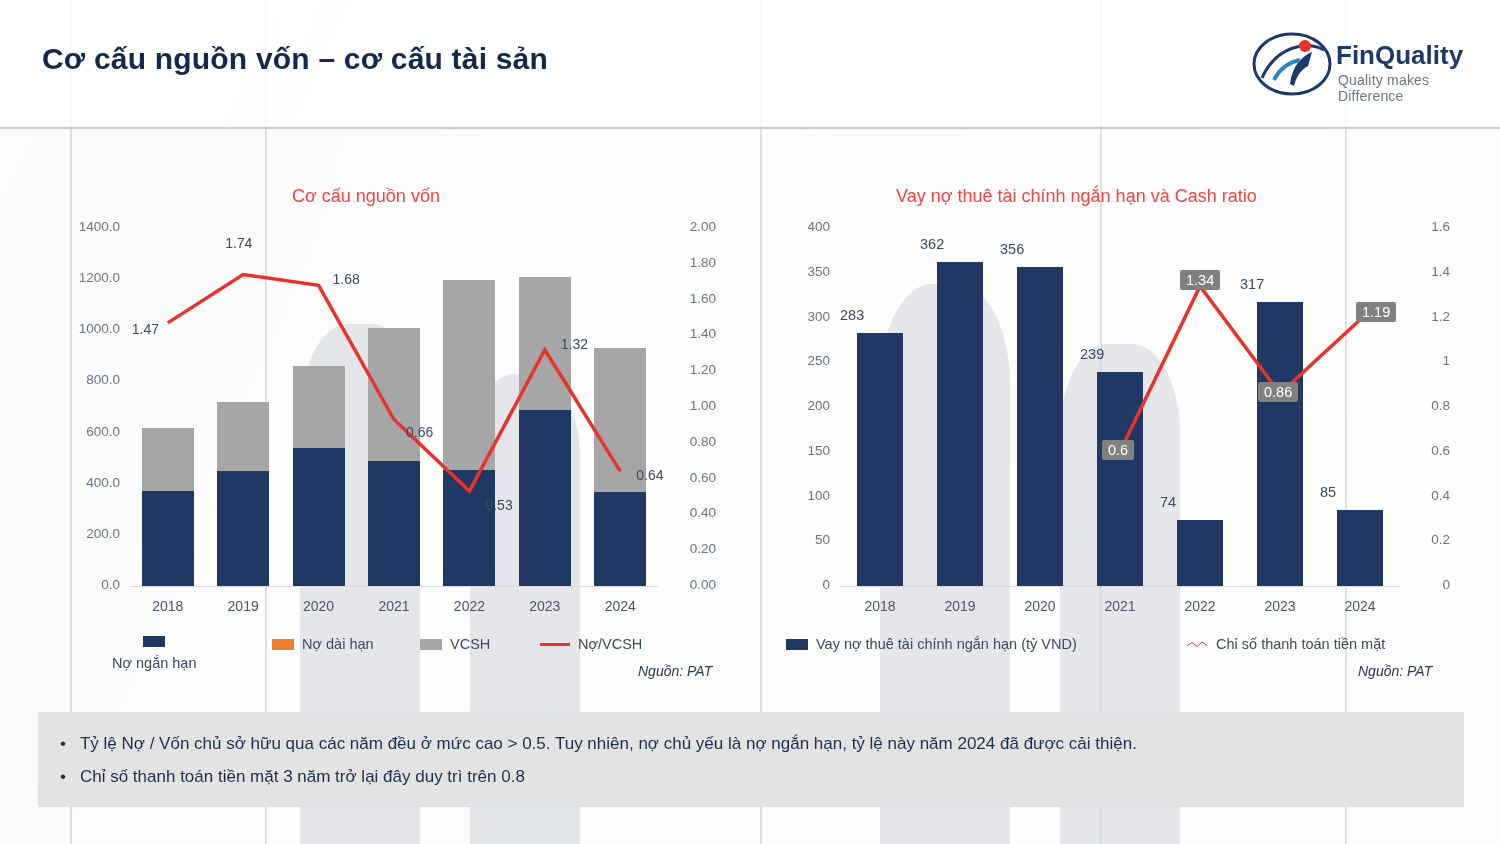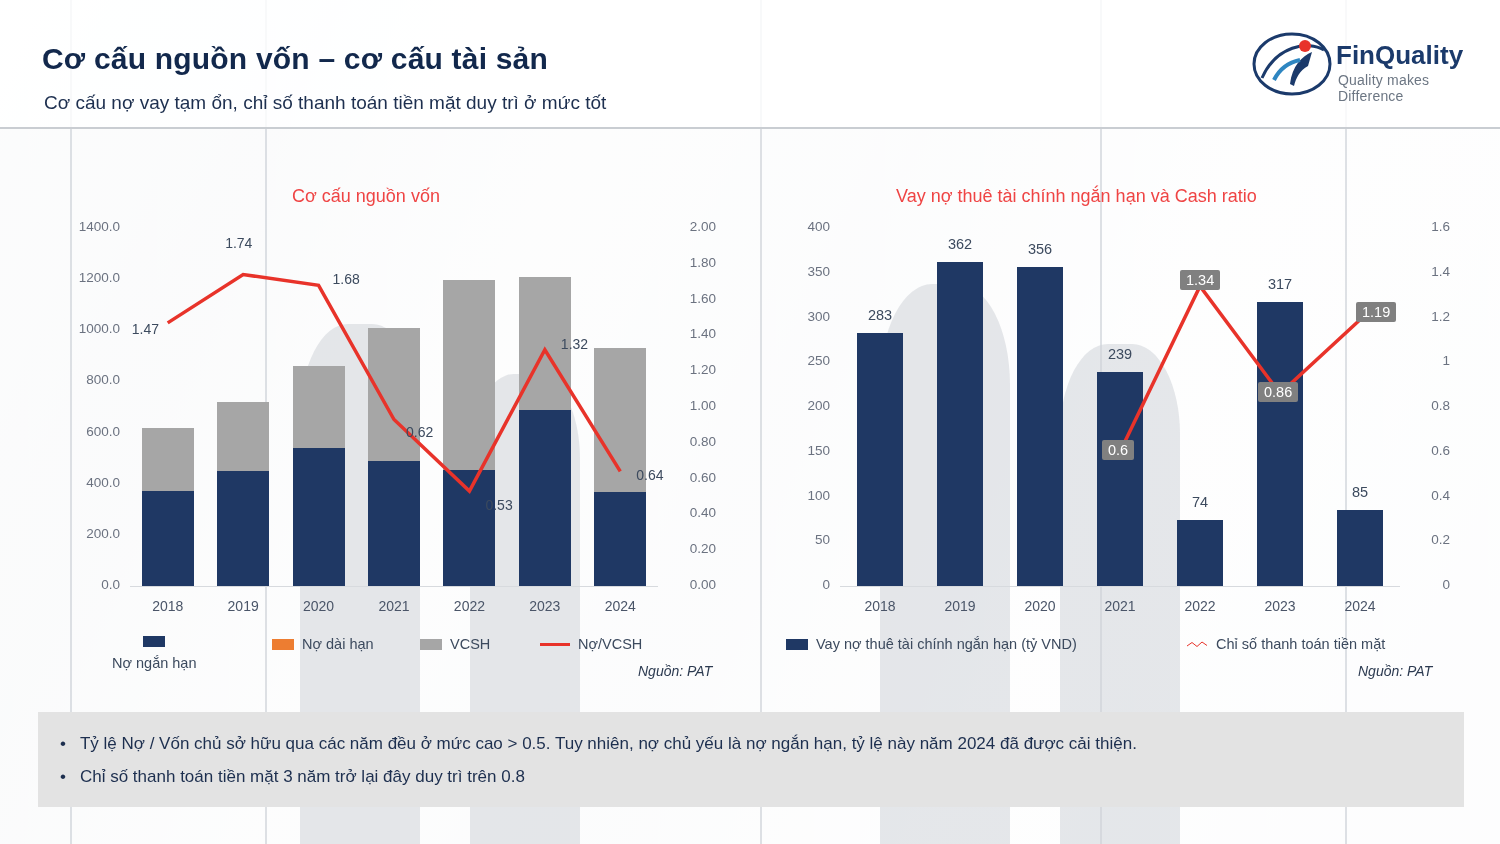"Cơ cấu nợ vay tạm" div.subtitle { html: <div>Cơ cấu nợ vay tạm ổn, chỉ số thanh toán tiền mặt duy trì ở mức tốt</div> -> none }
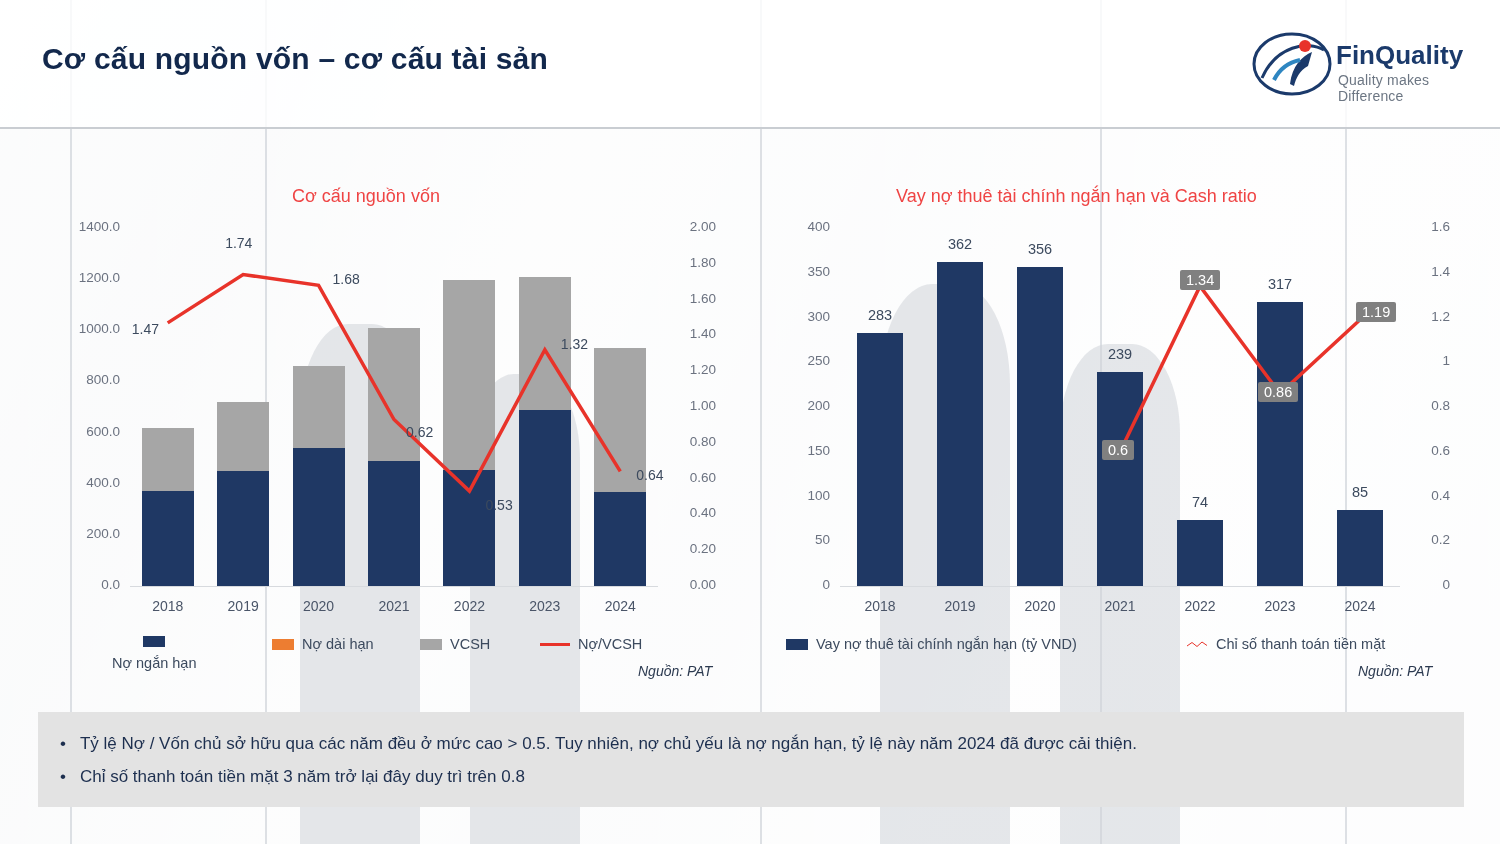"362" .bar-value { text-align: center -> left }
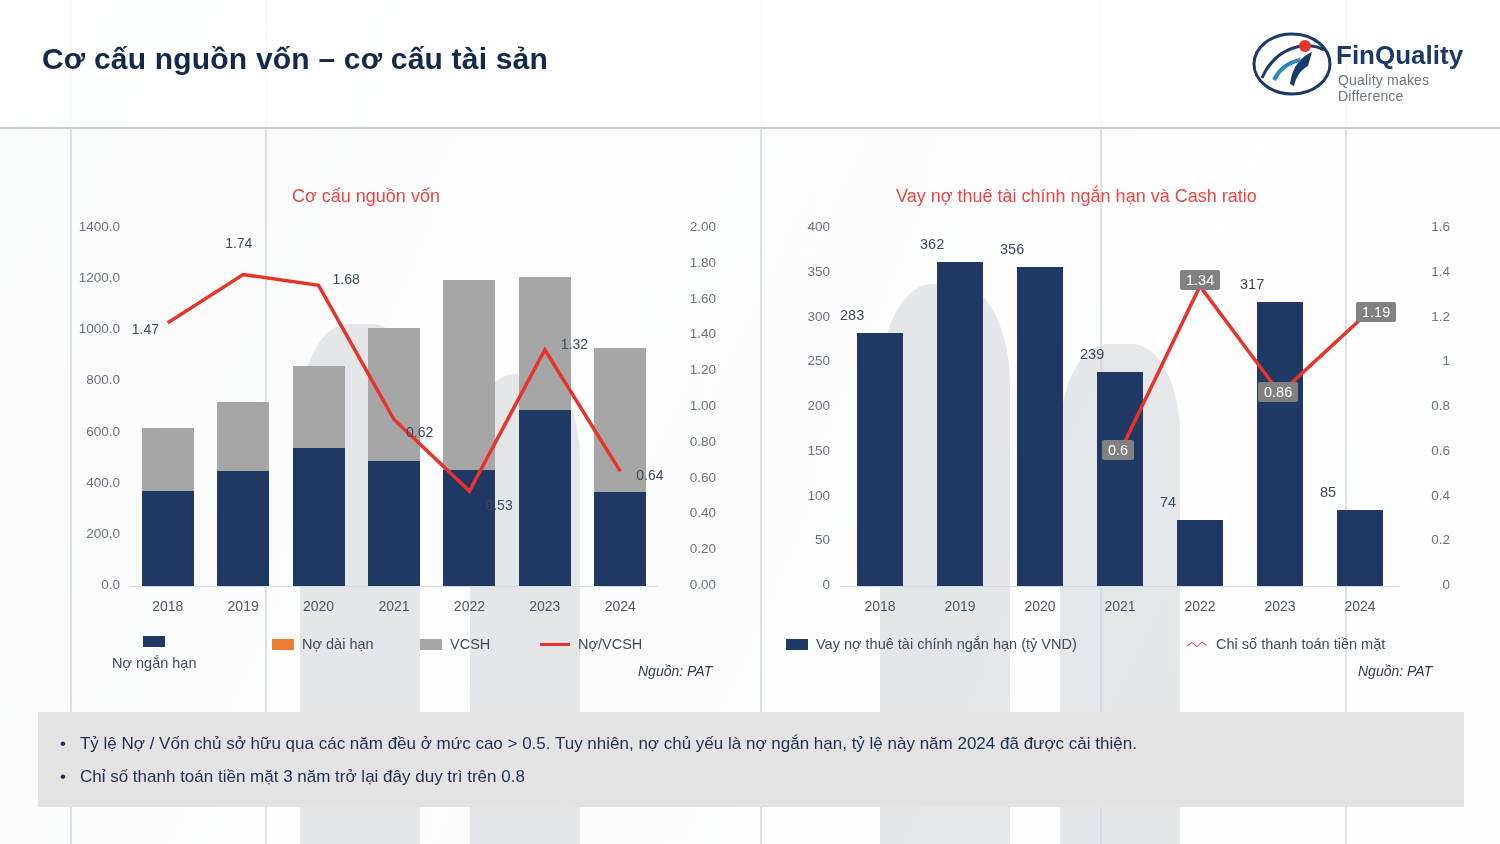"0.62" div.pt-label { text: 0.62 -> 0.66 }
